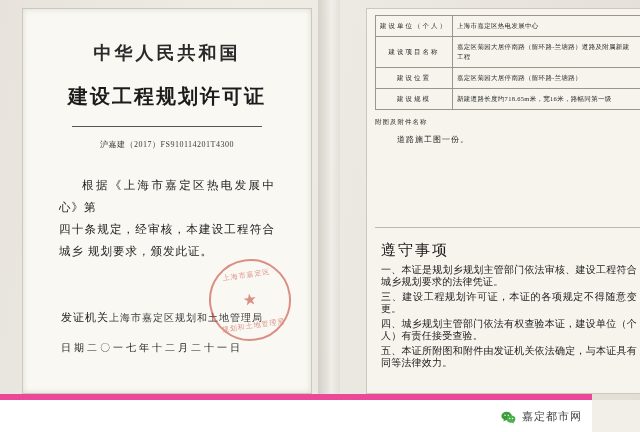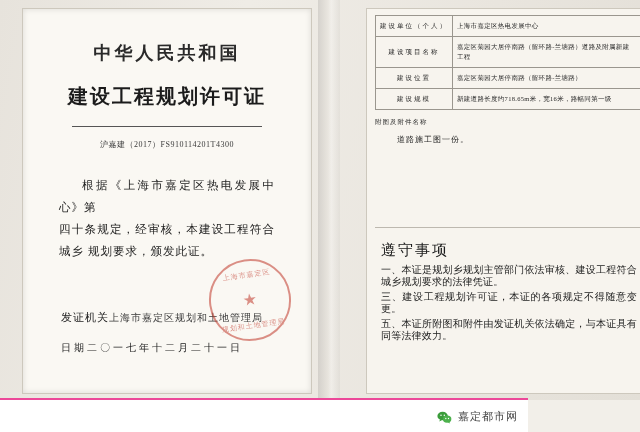"四、城乡规划主管部门依法有权查验本证，建设单位（个人）有责任接受查验。" li { html: none -> <li>四、城乡规划主管部门依法有权查验本证，建设单位（个人）有责任接受查验。</li> }
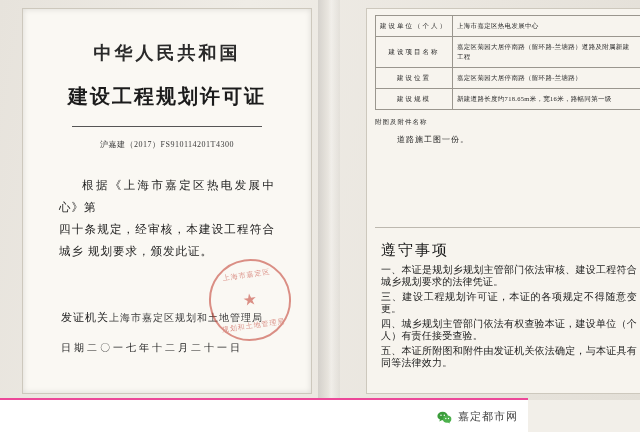"嘉定都市网" .footer { border-top: 2px solid #ec4899 -> 6px solid #ec4899; width: 528px -> 592px }
